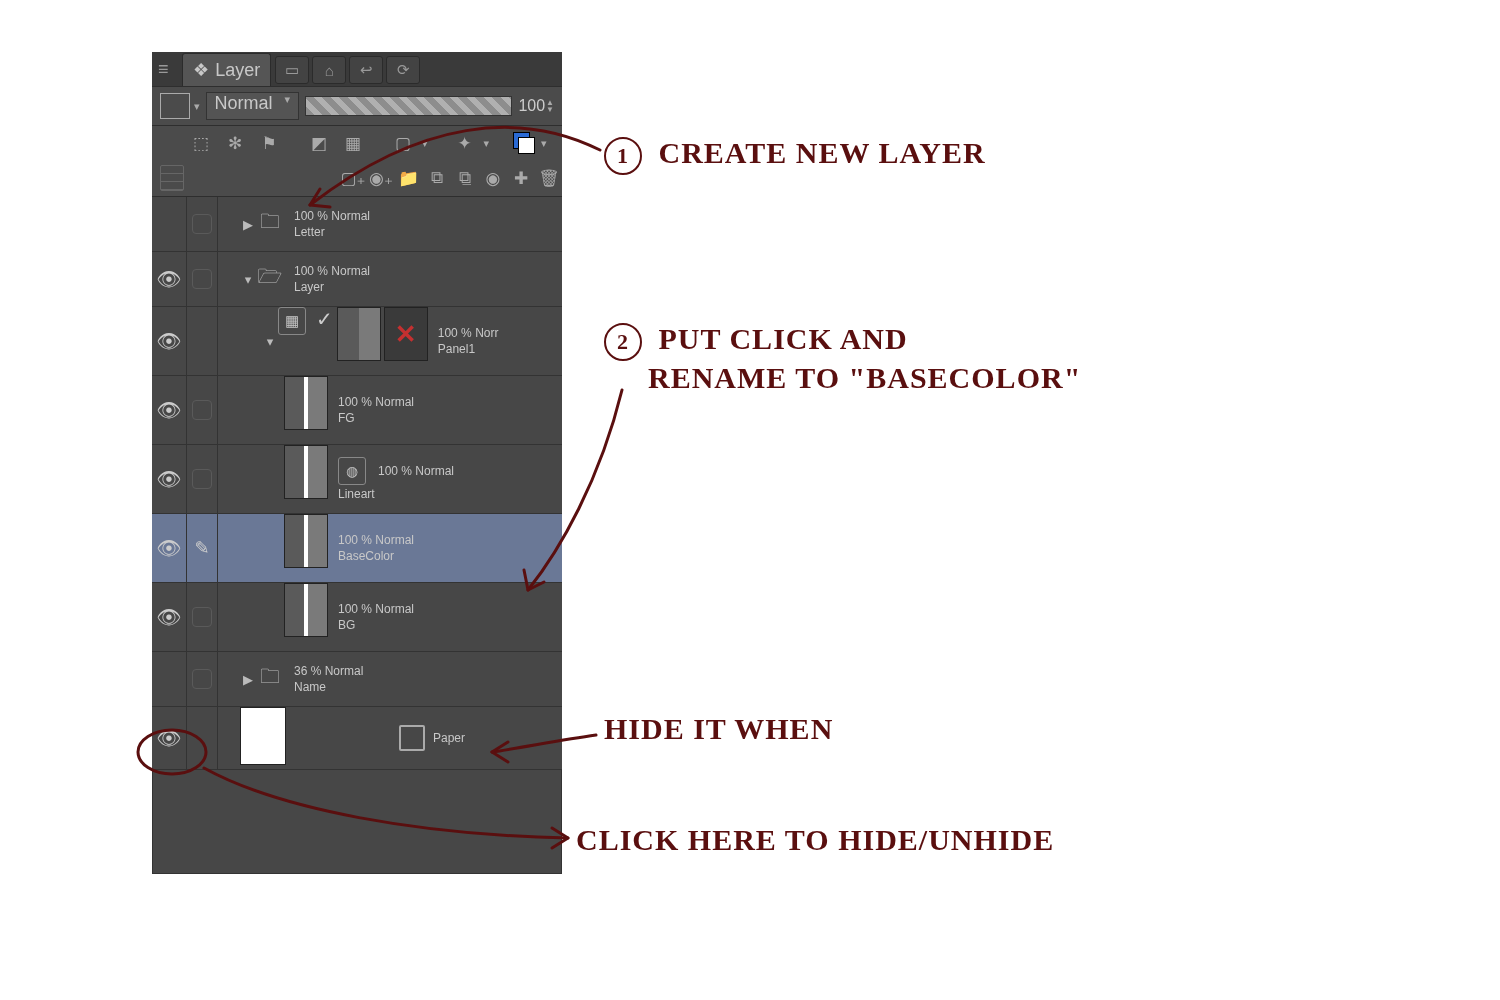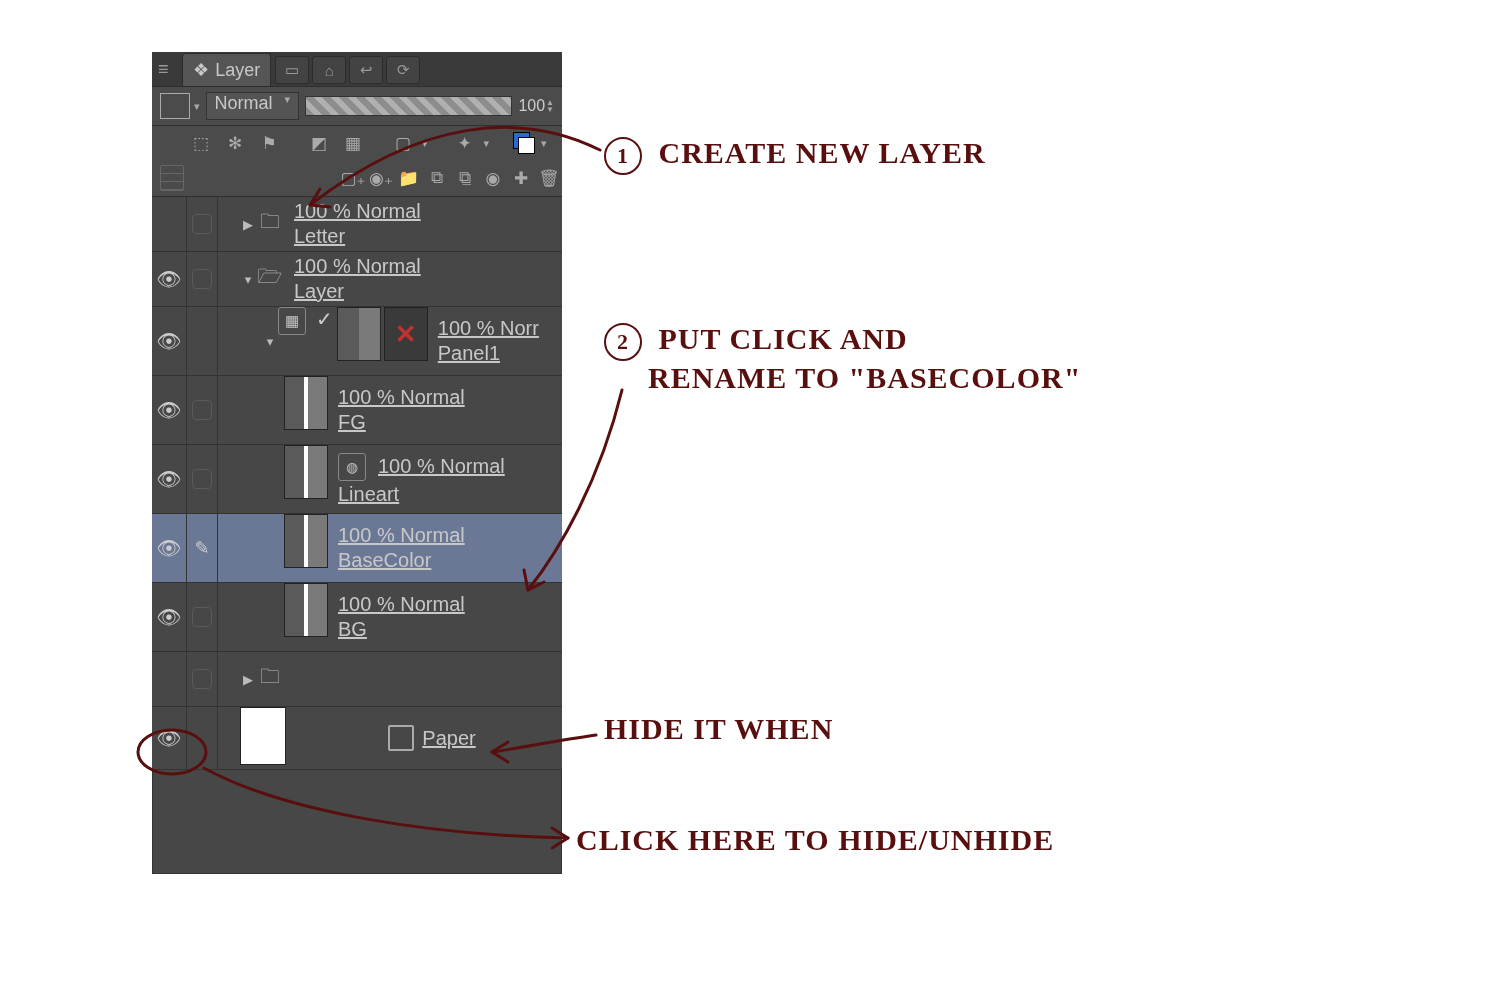"100 % Normal" .lbody .lbl,.lbody .name { font-size: 20px -> 12px; text-decoration: underline -> none }
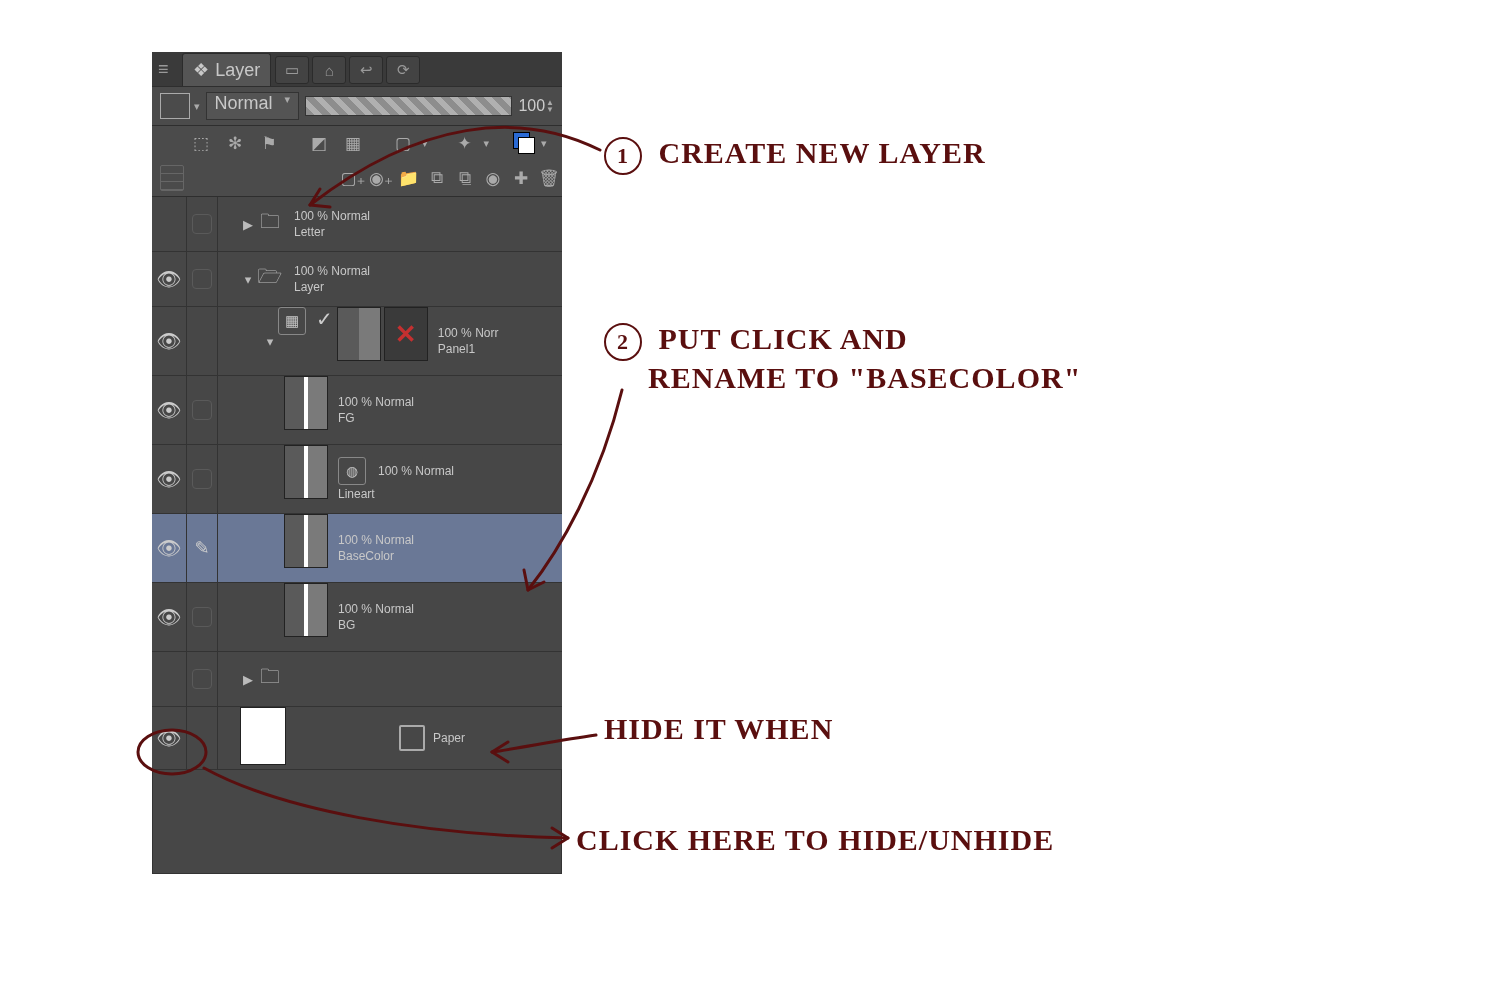"36 % Normal" div.lbody { html: none -> <div> <span>36 % Normal</span> <span>Name</span> </div> }
